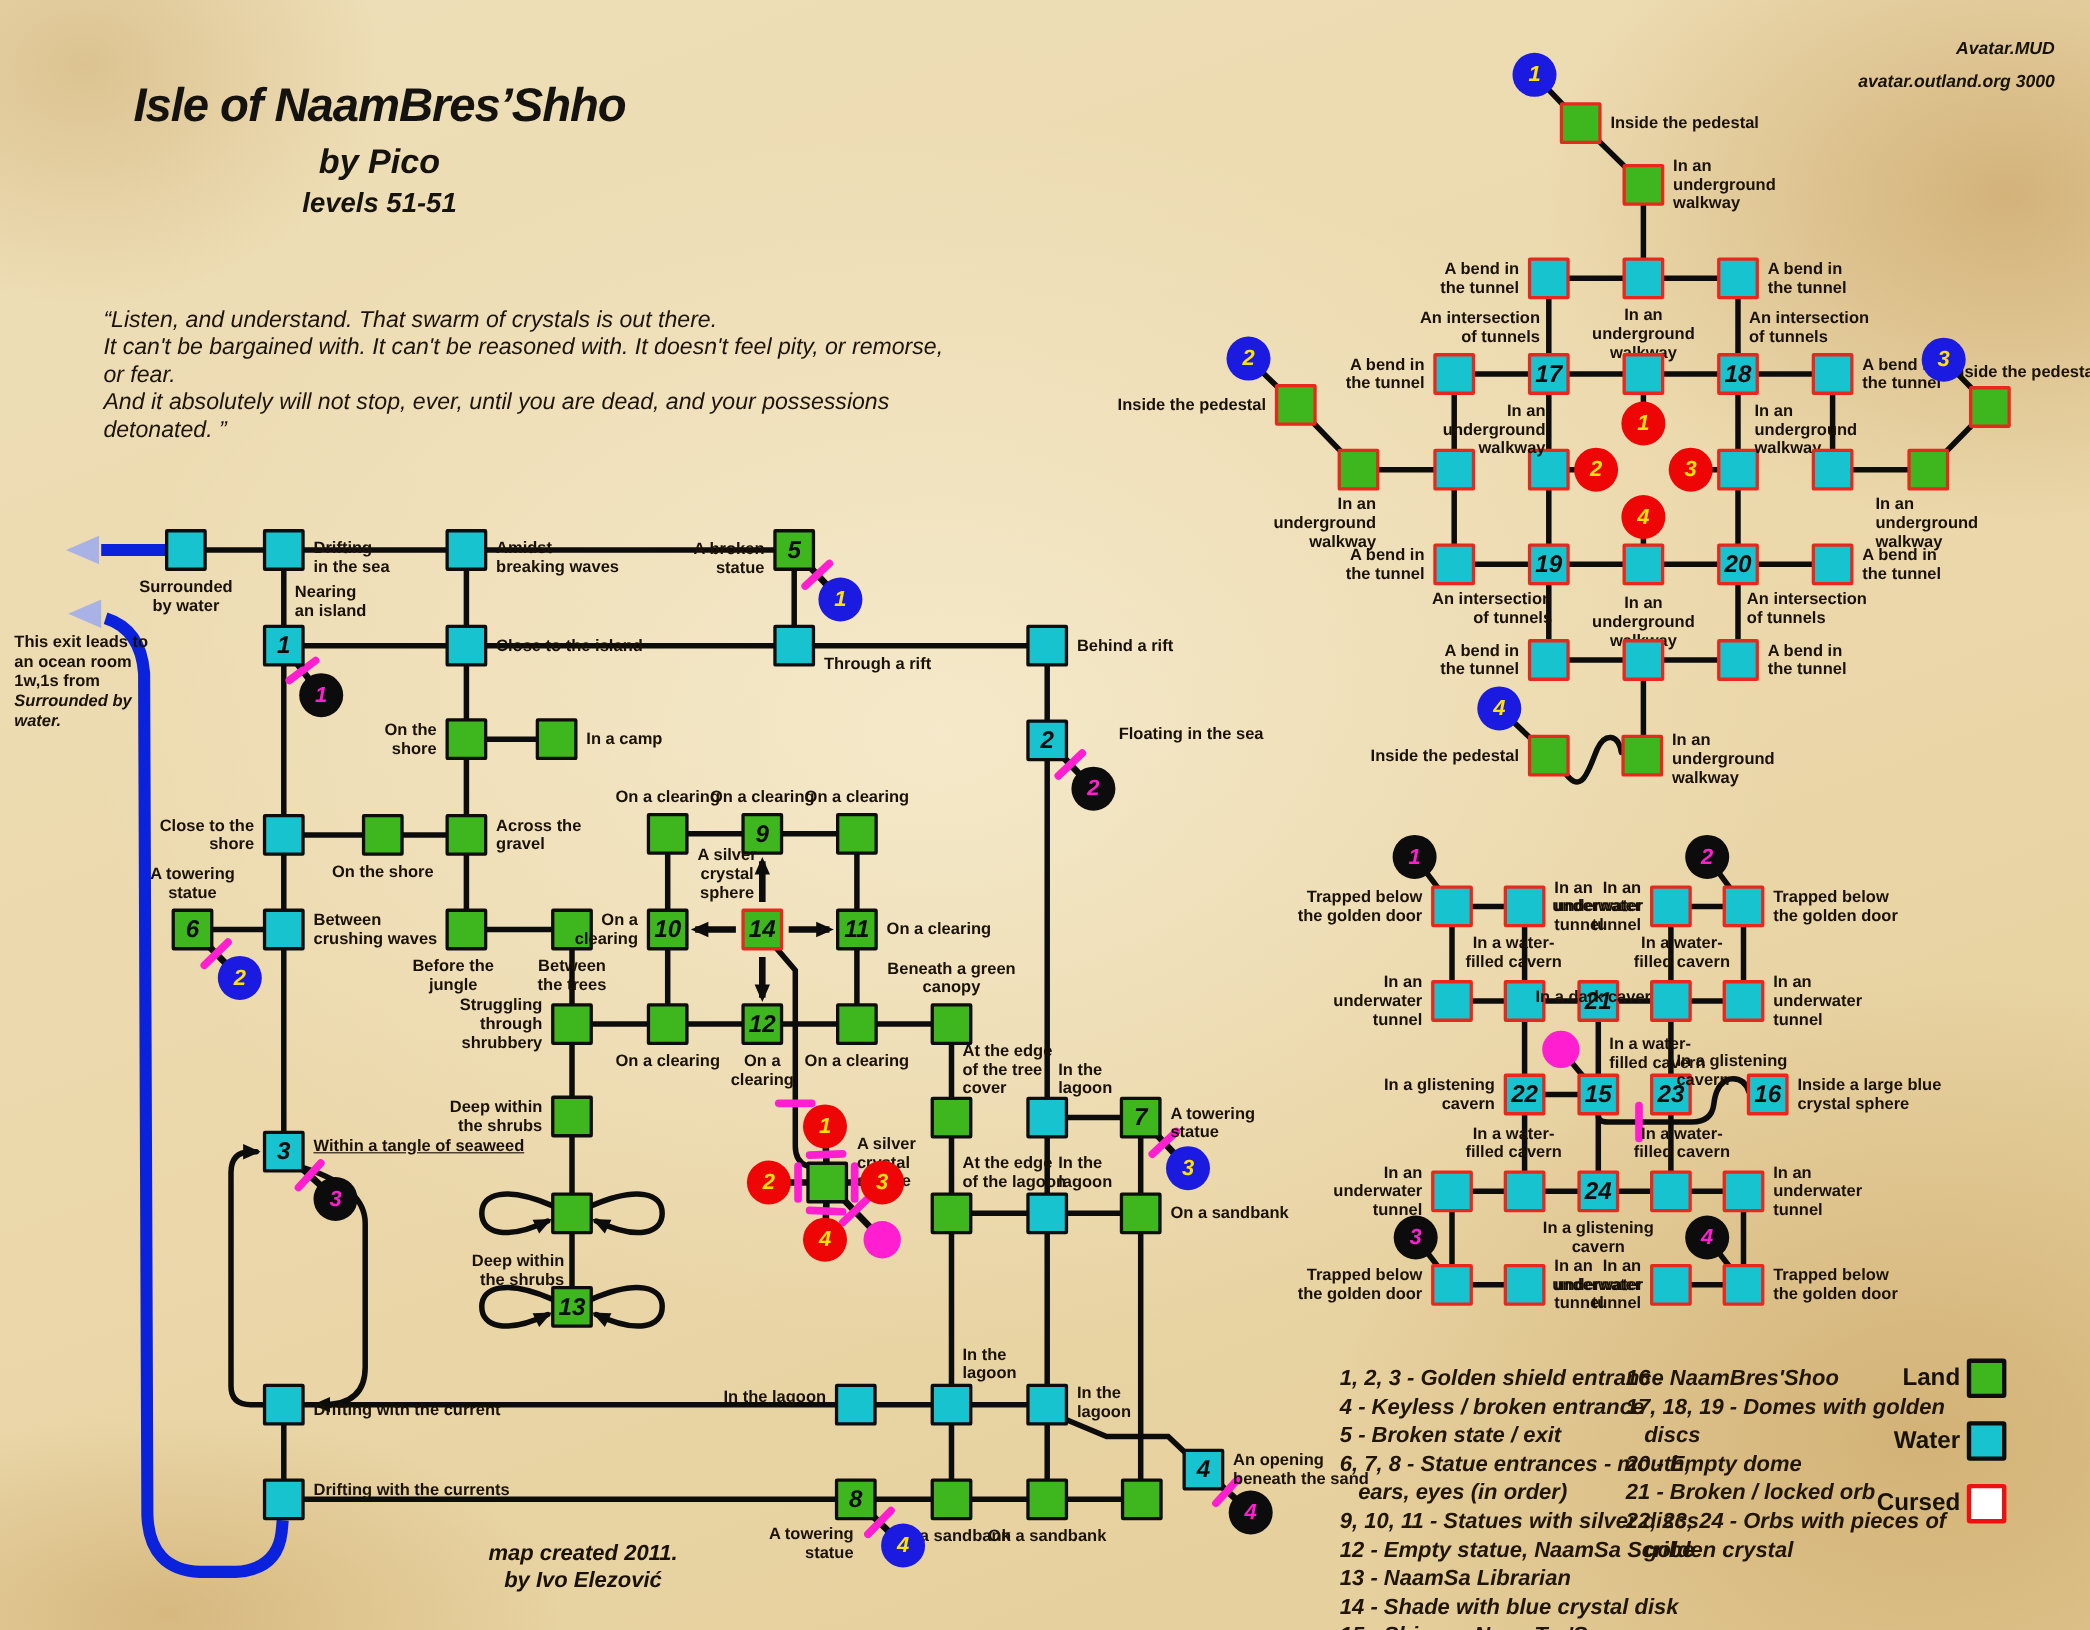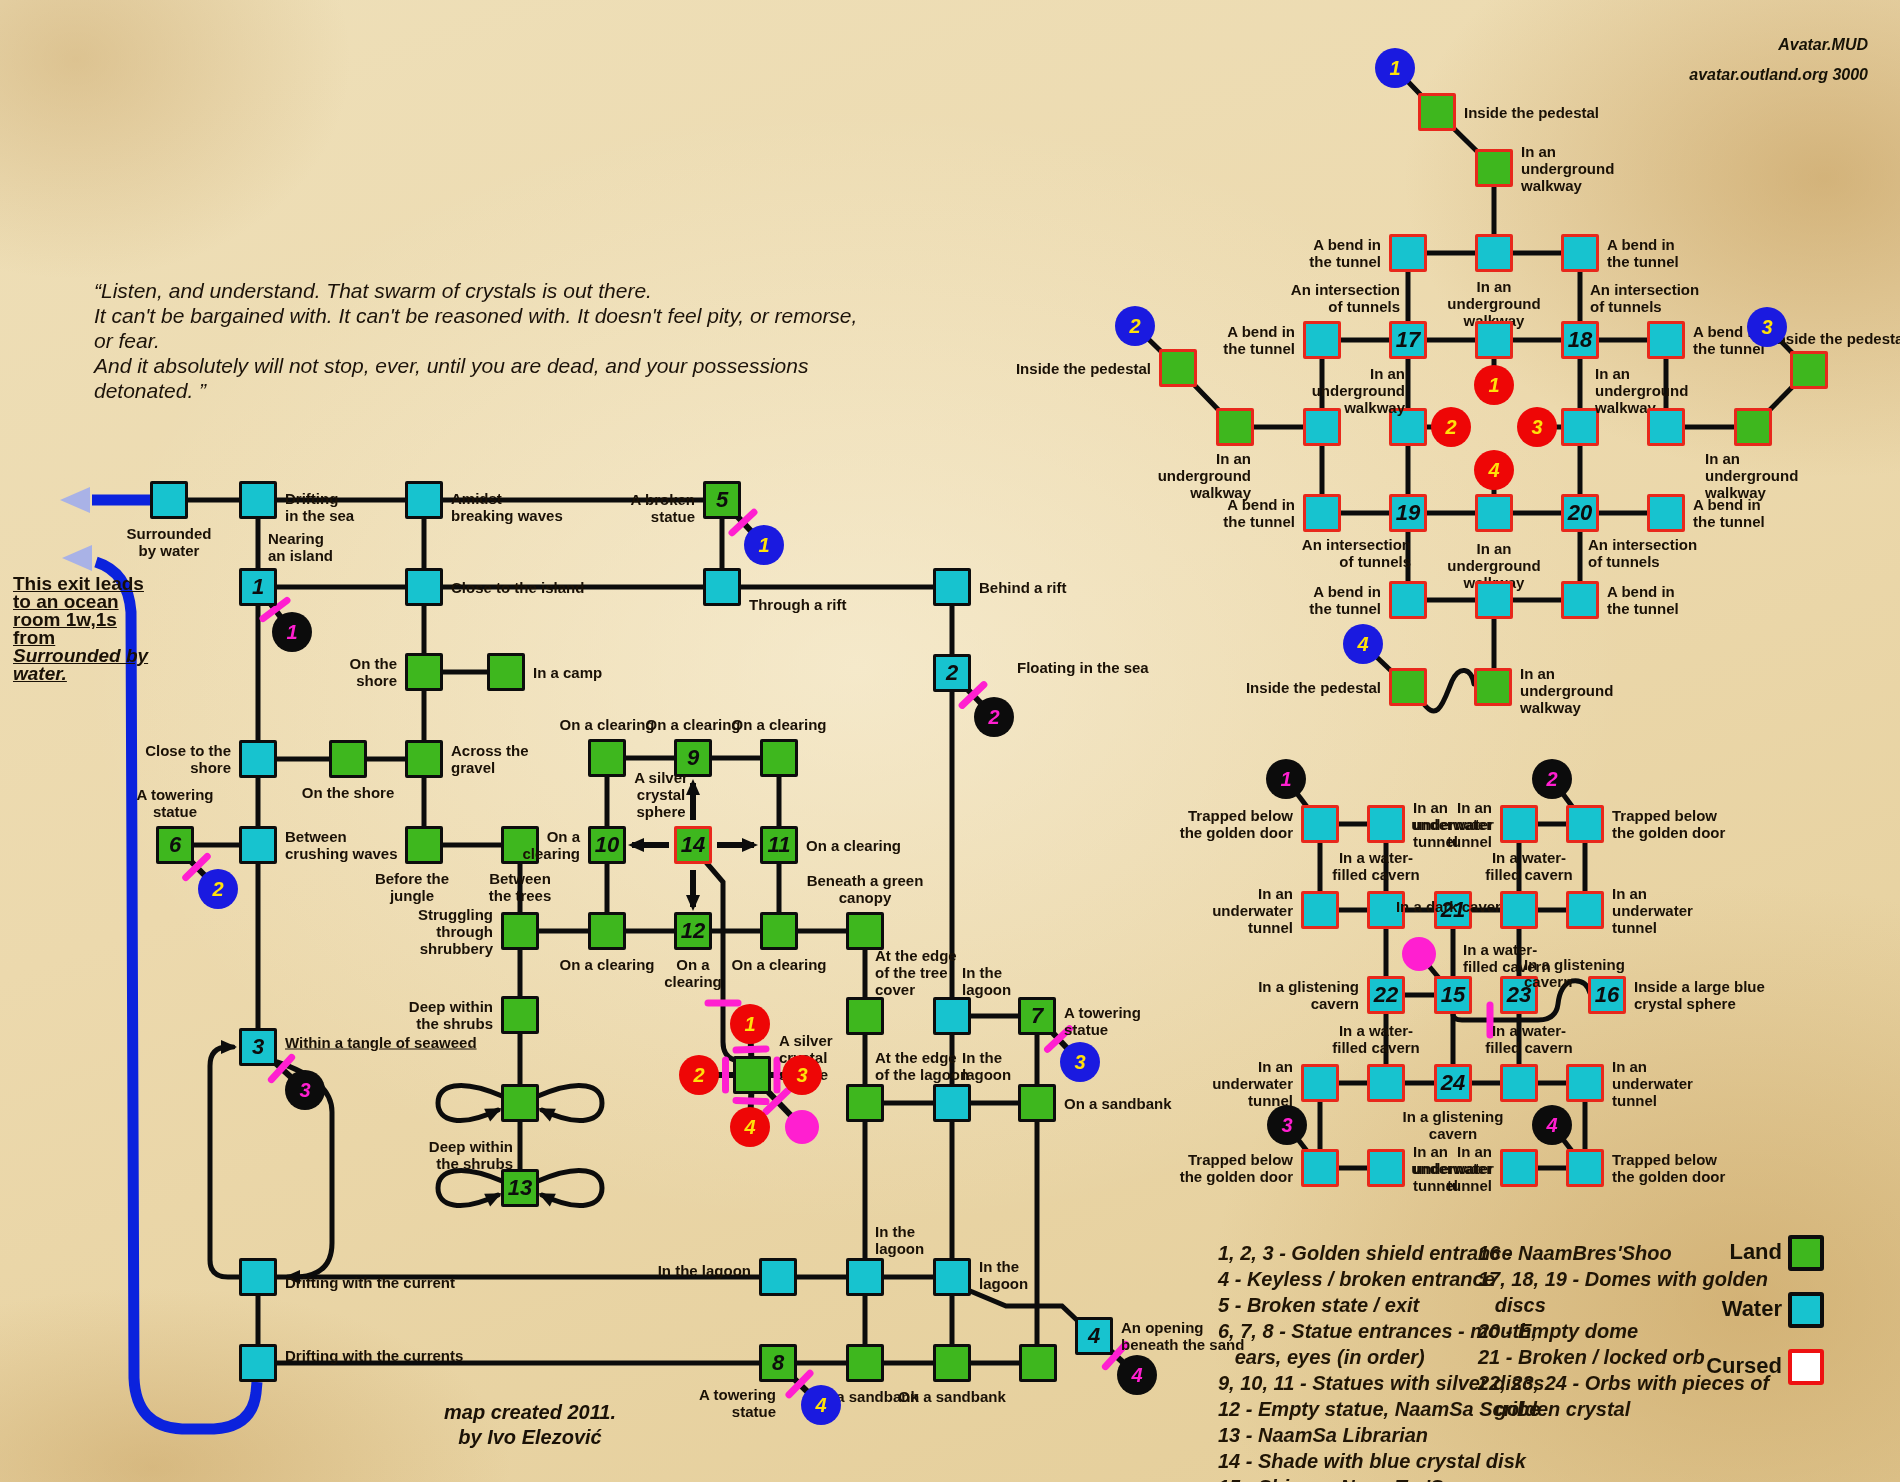"Isle of NaamBres’Shho" div { html: none -> <div> <div>Isle of NaamBres’Shho</div> <div>by Pico</div> <div>levels 51-51</div> </div> }
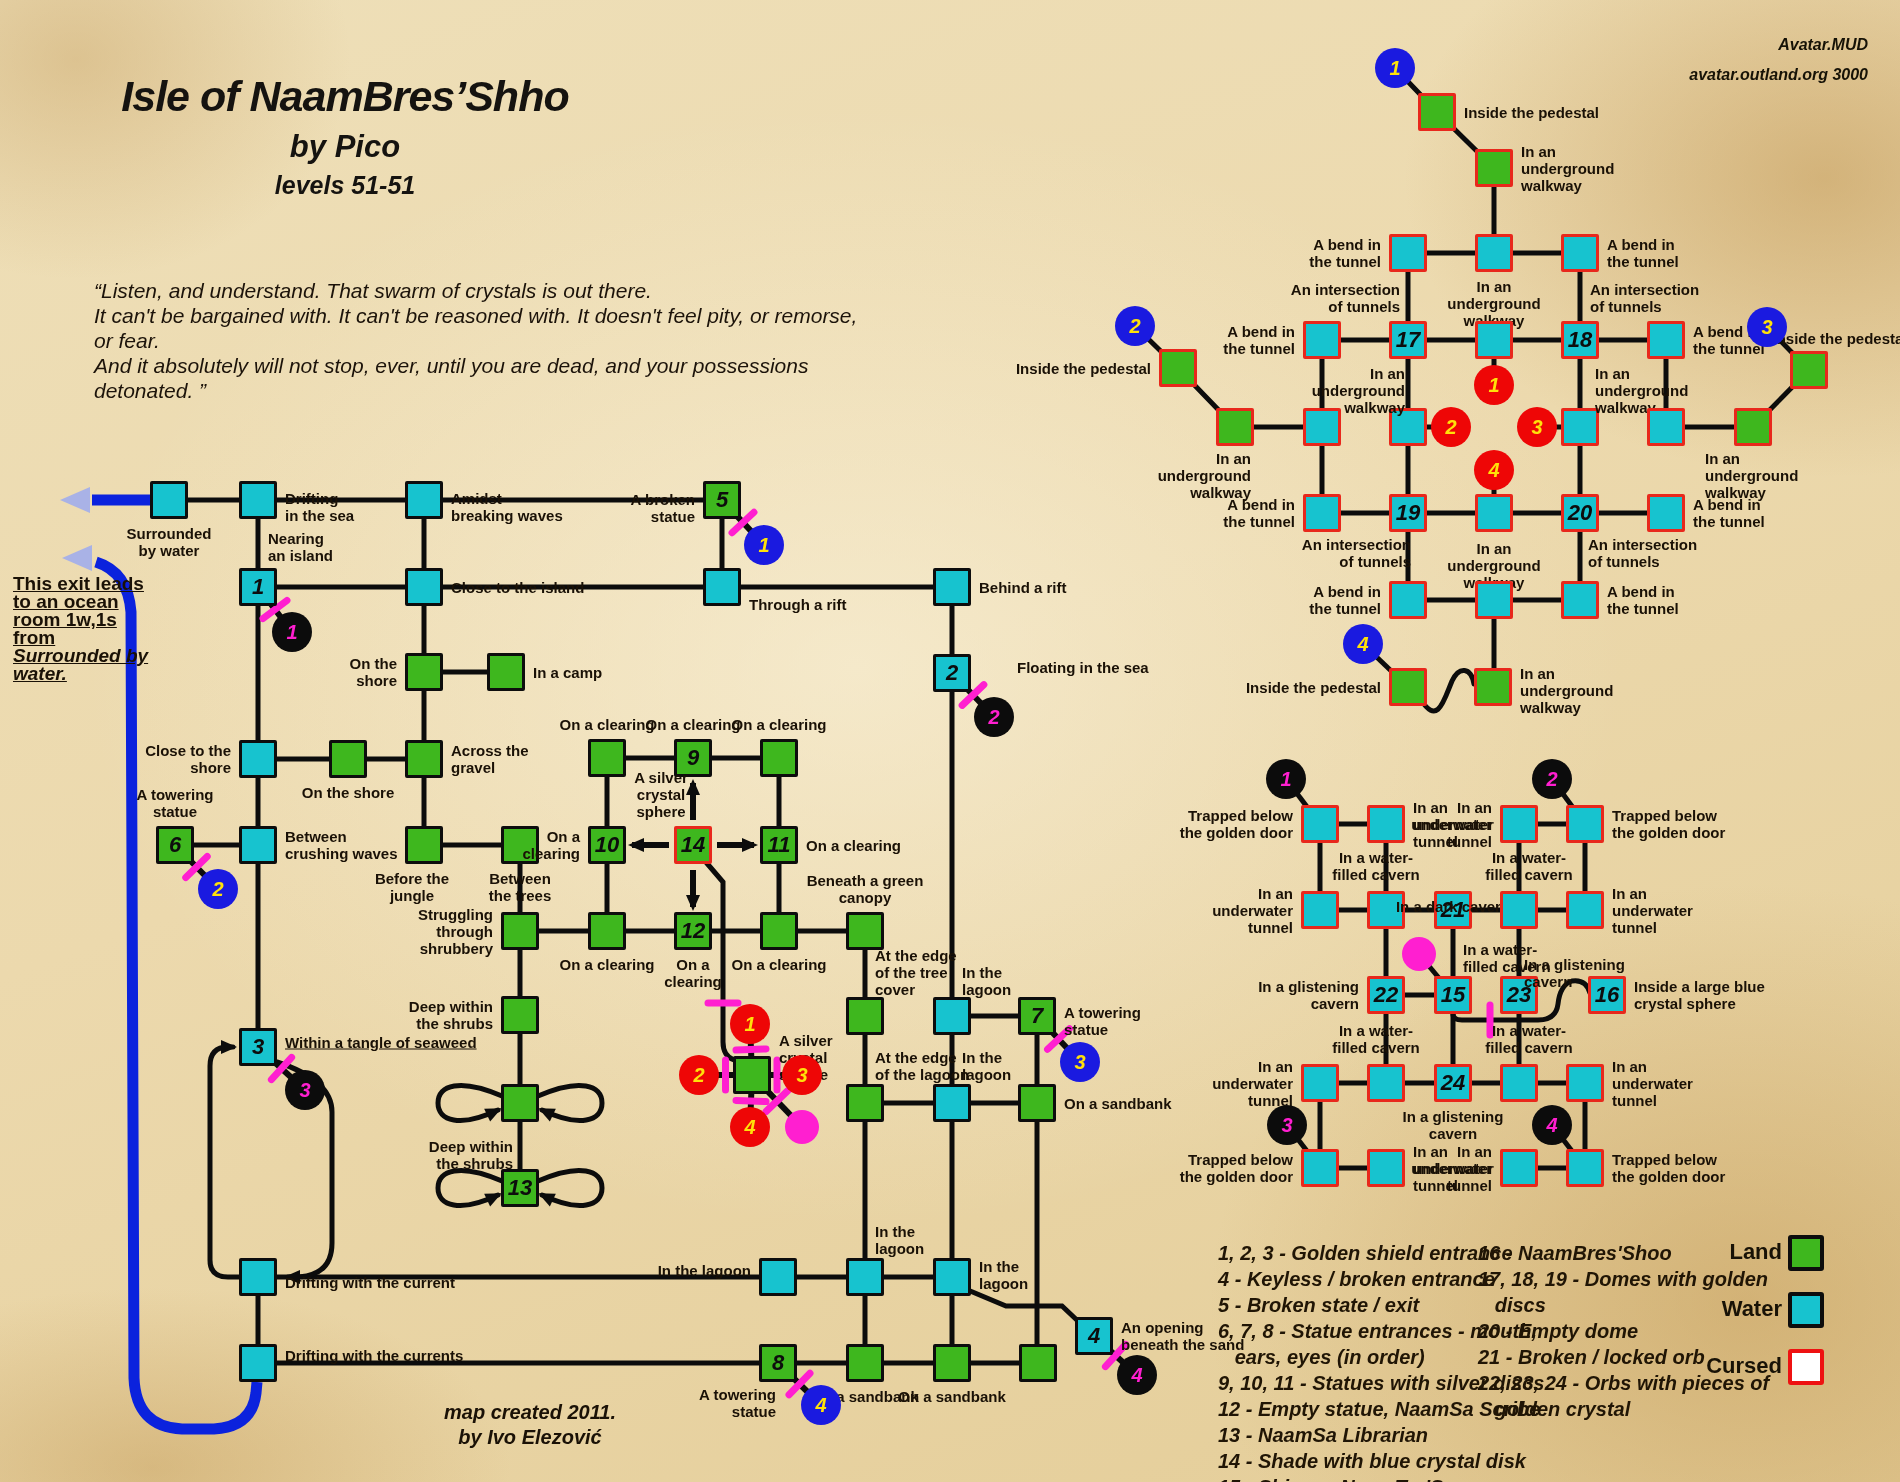"This exit leads to an" #side-note { font-size: 19px -> 15px; text-decoration: underline -> none }
